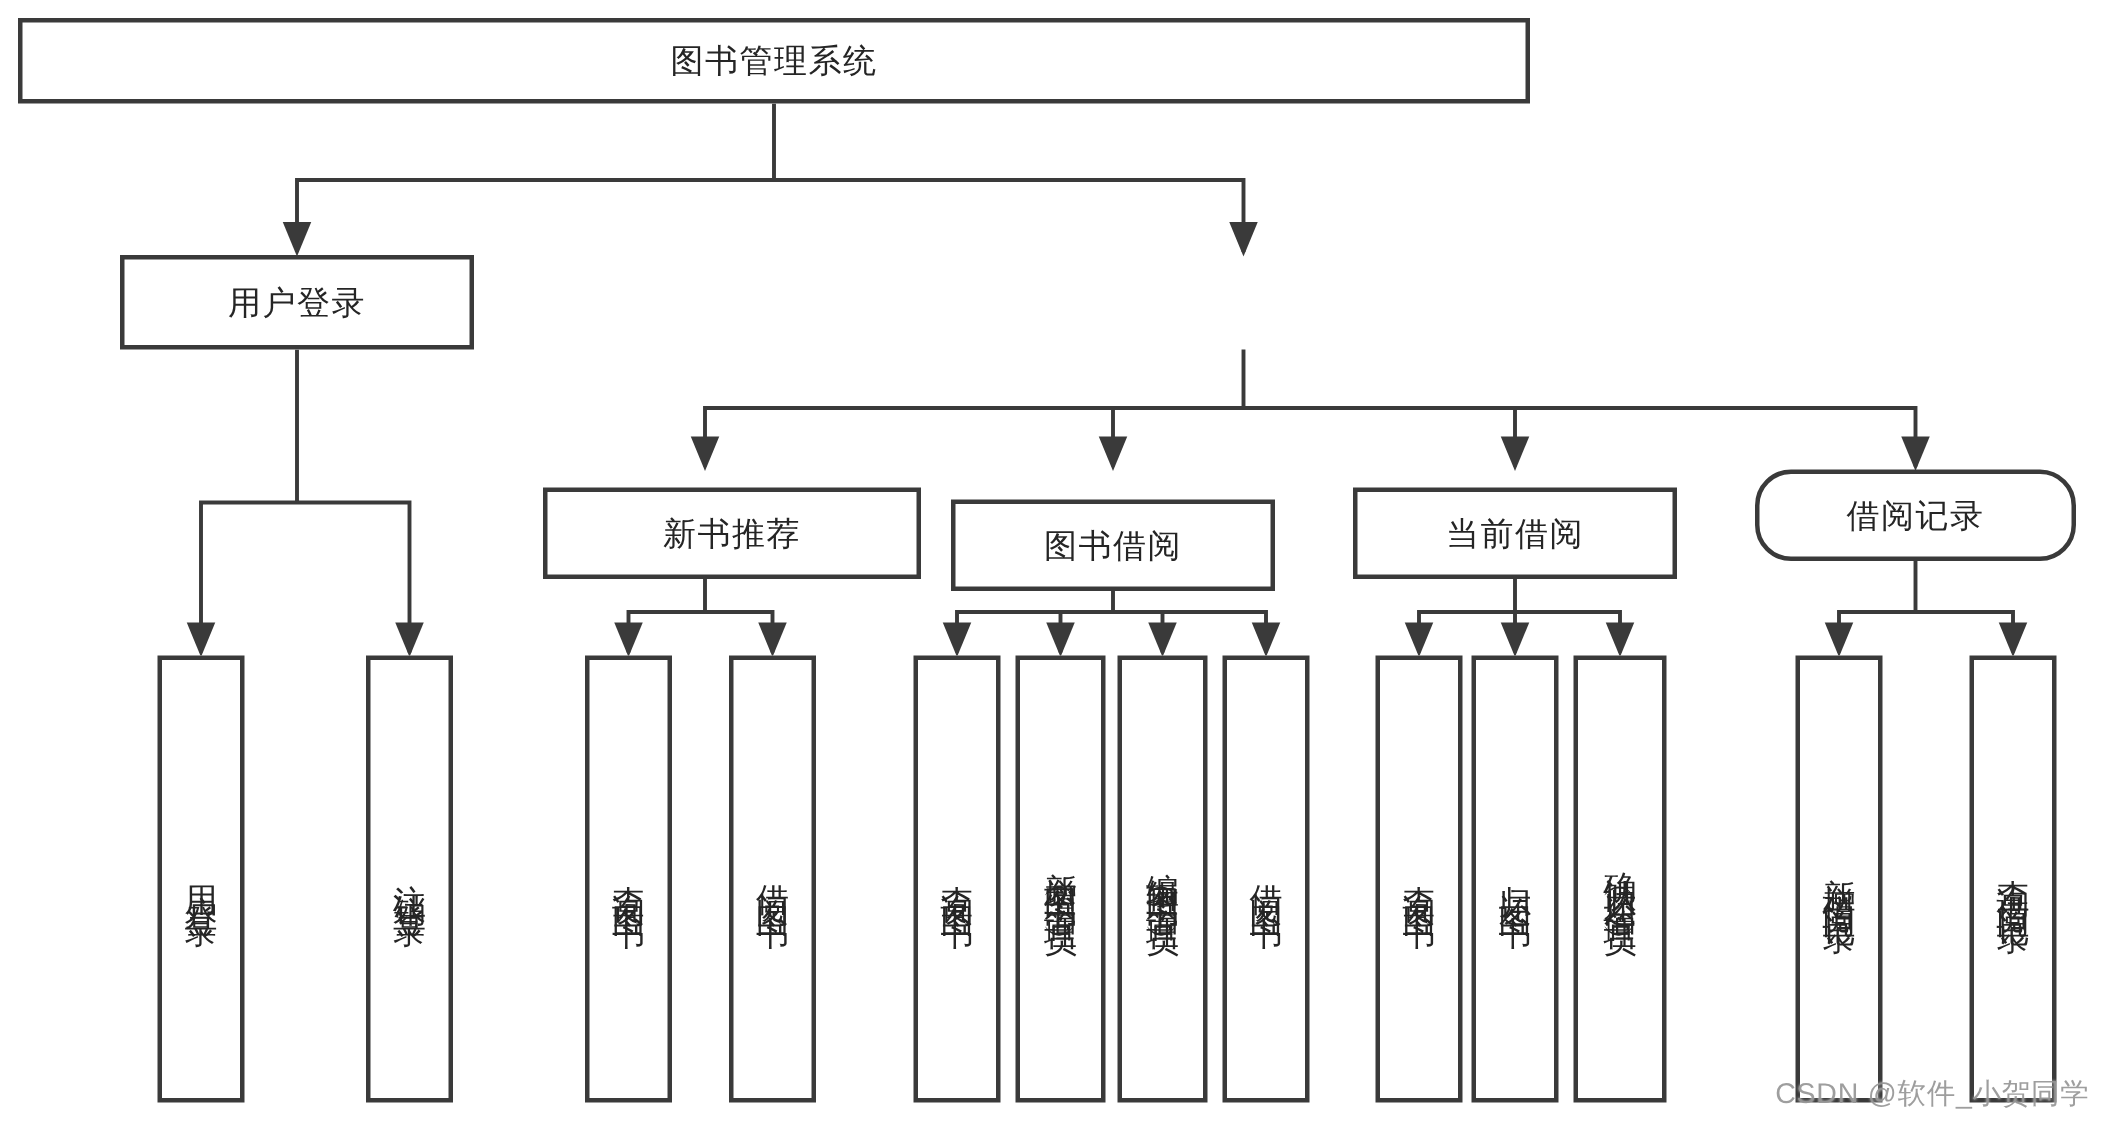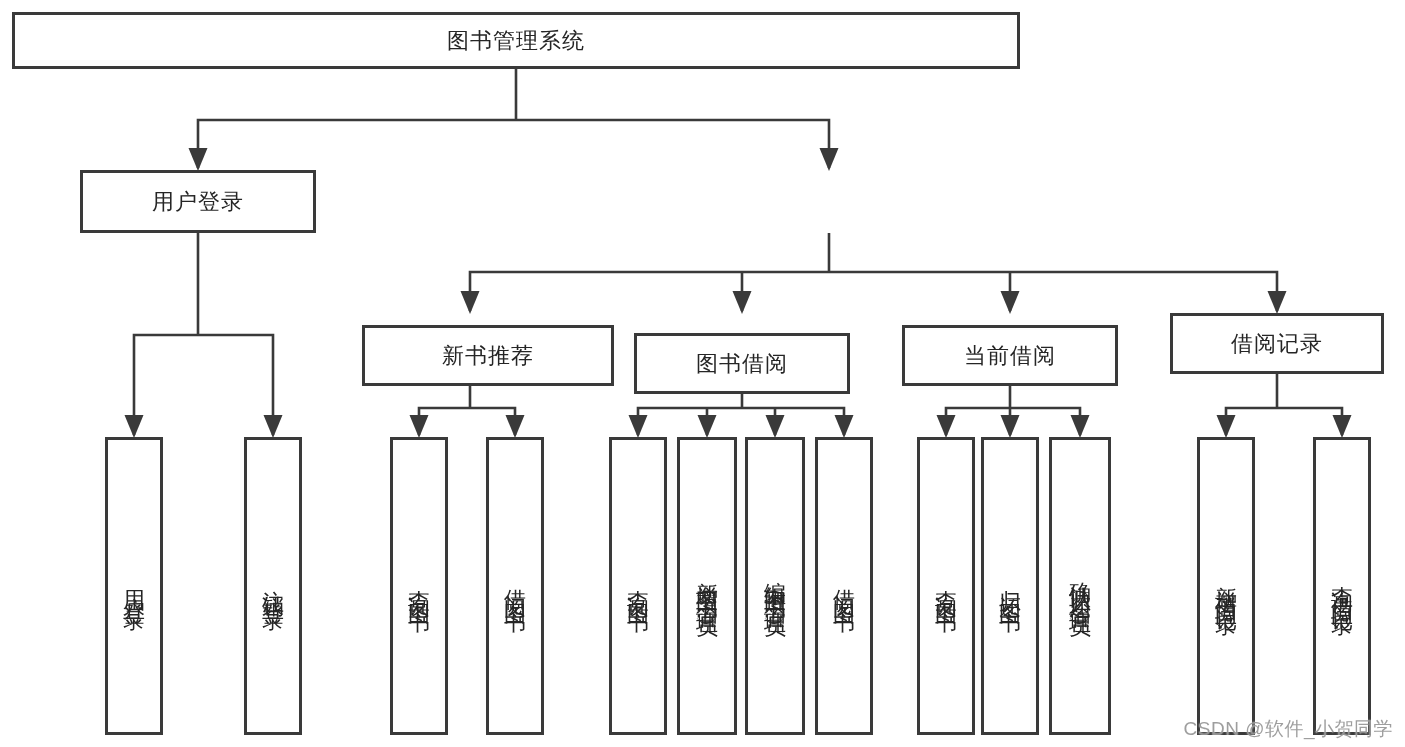"借阅记录" #n-records { border-radius: none -> 24px }
